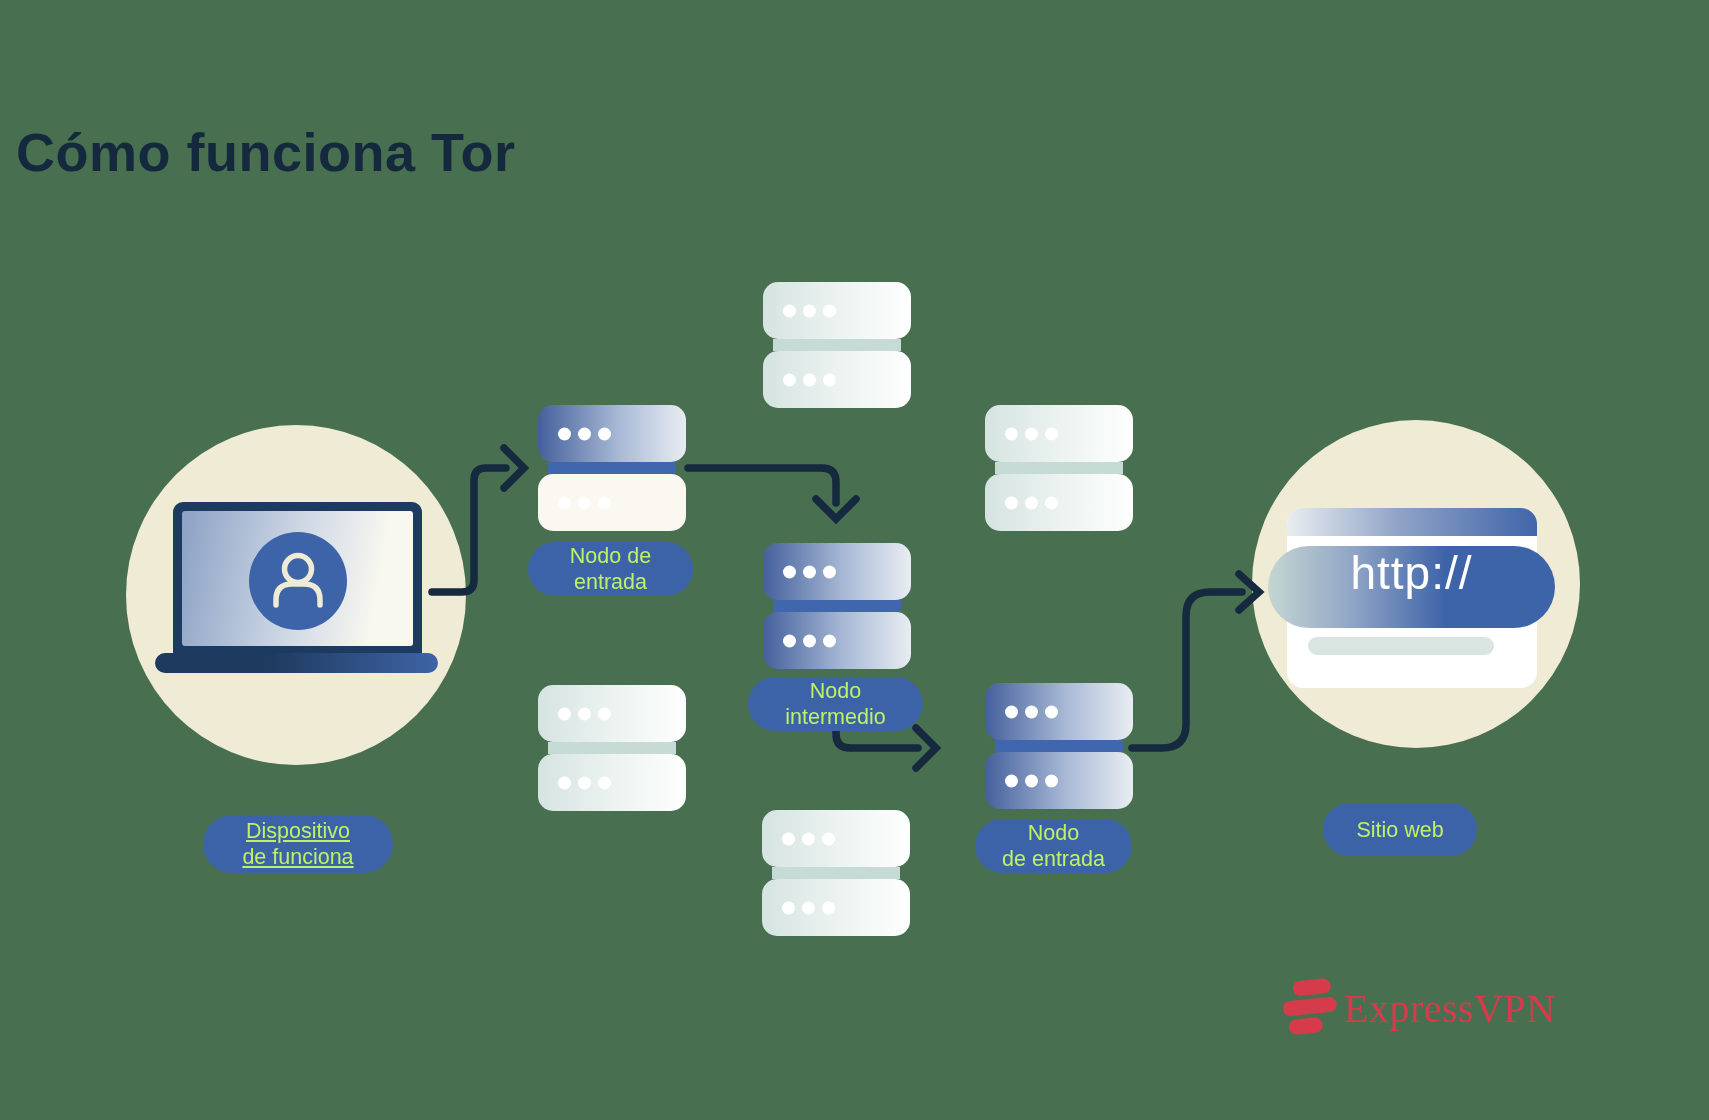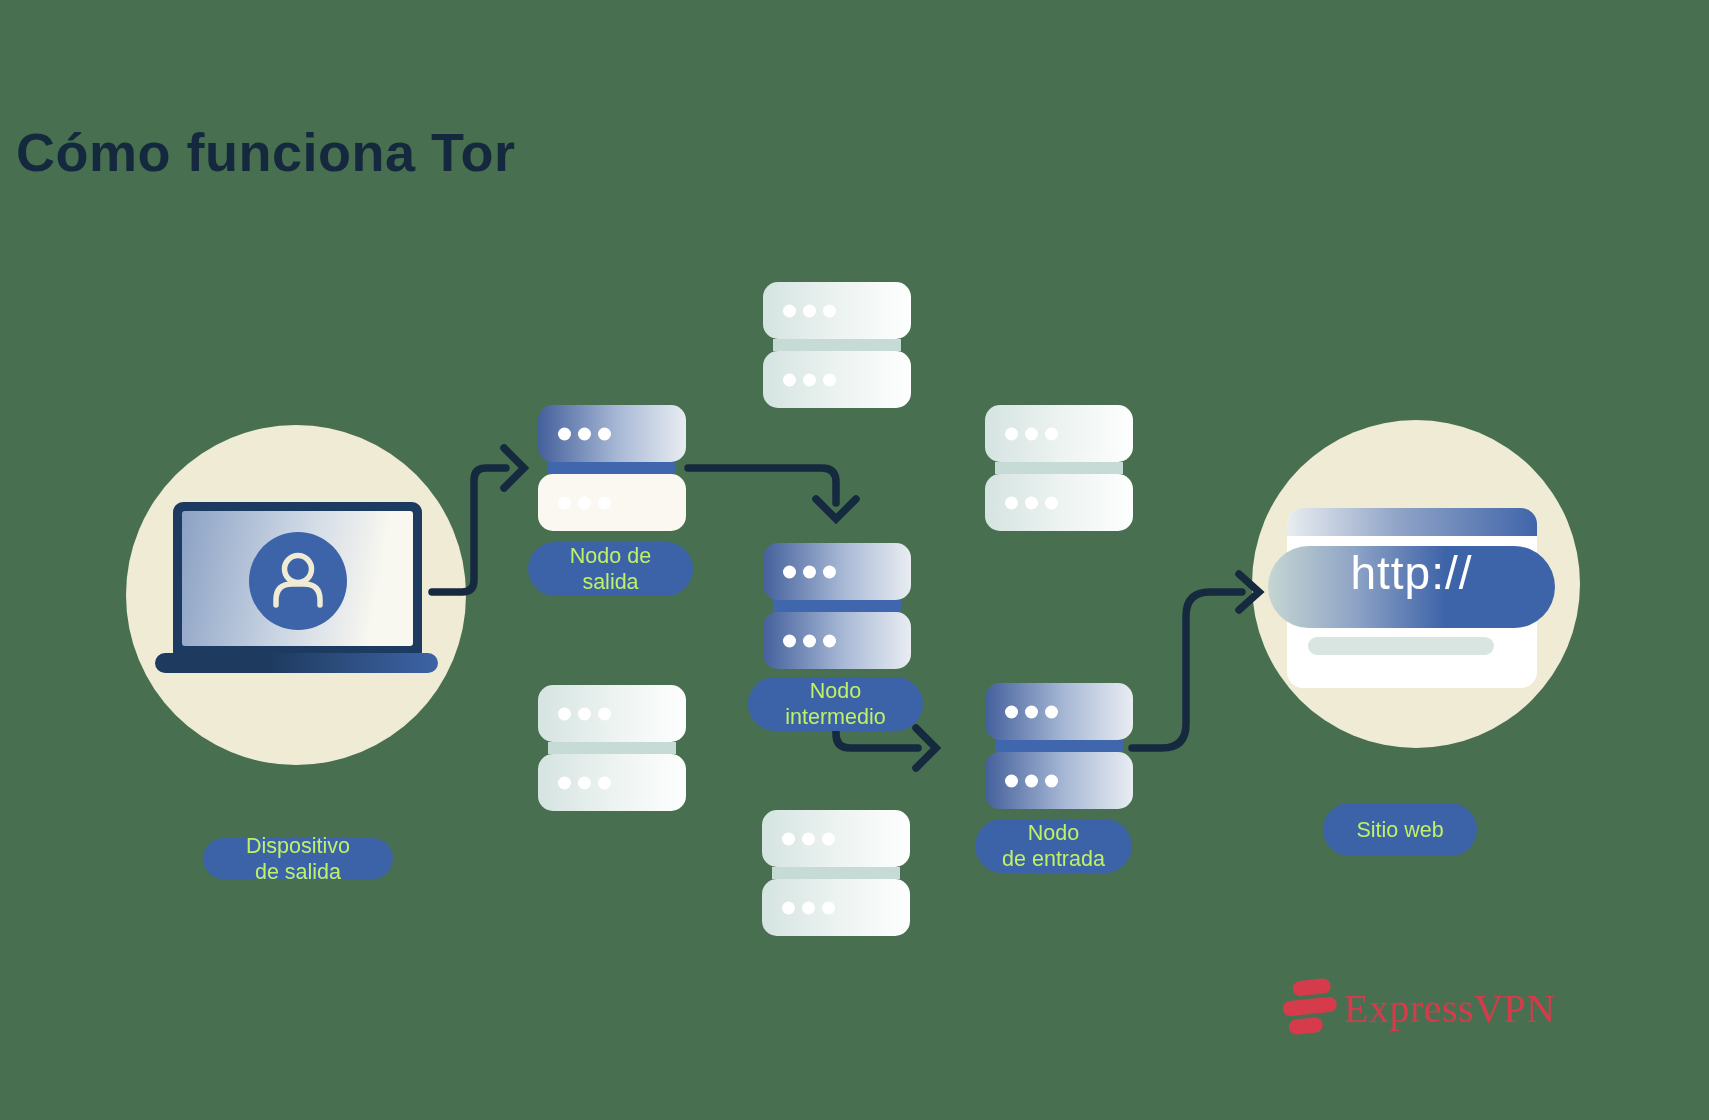"salida" span { text: salida -> entrada }
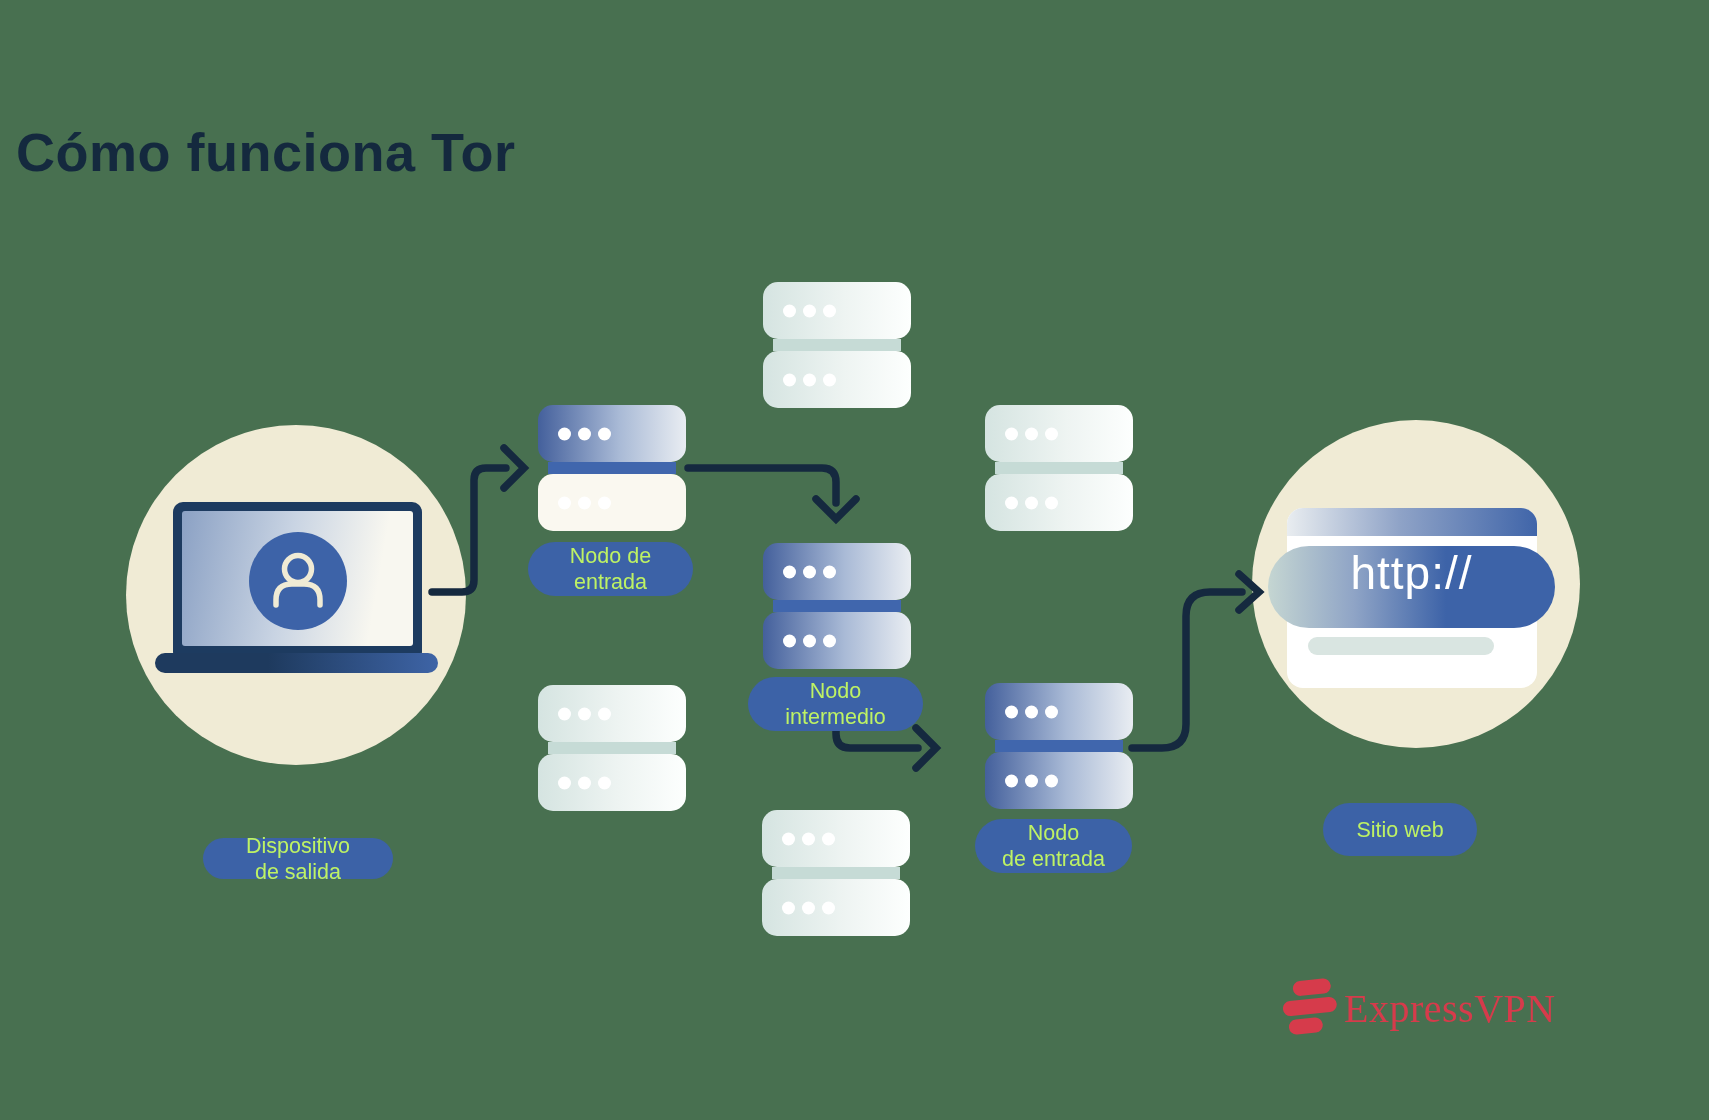"Dispositivo" div.pill { height: 41px -> 58px; text-decoration: none -> underline; top: 838px -> 815px }
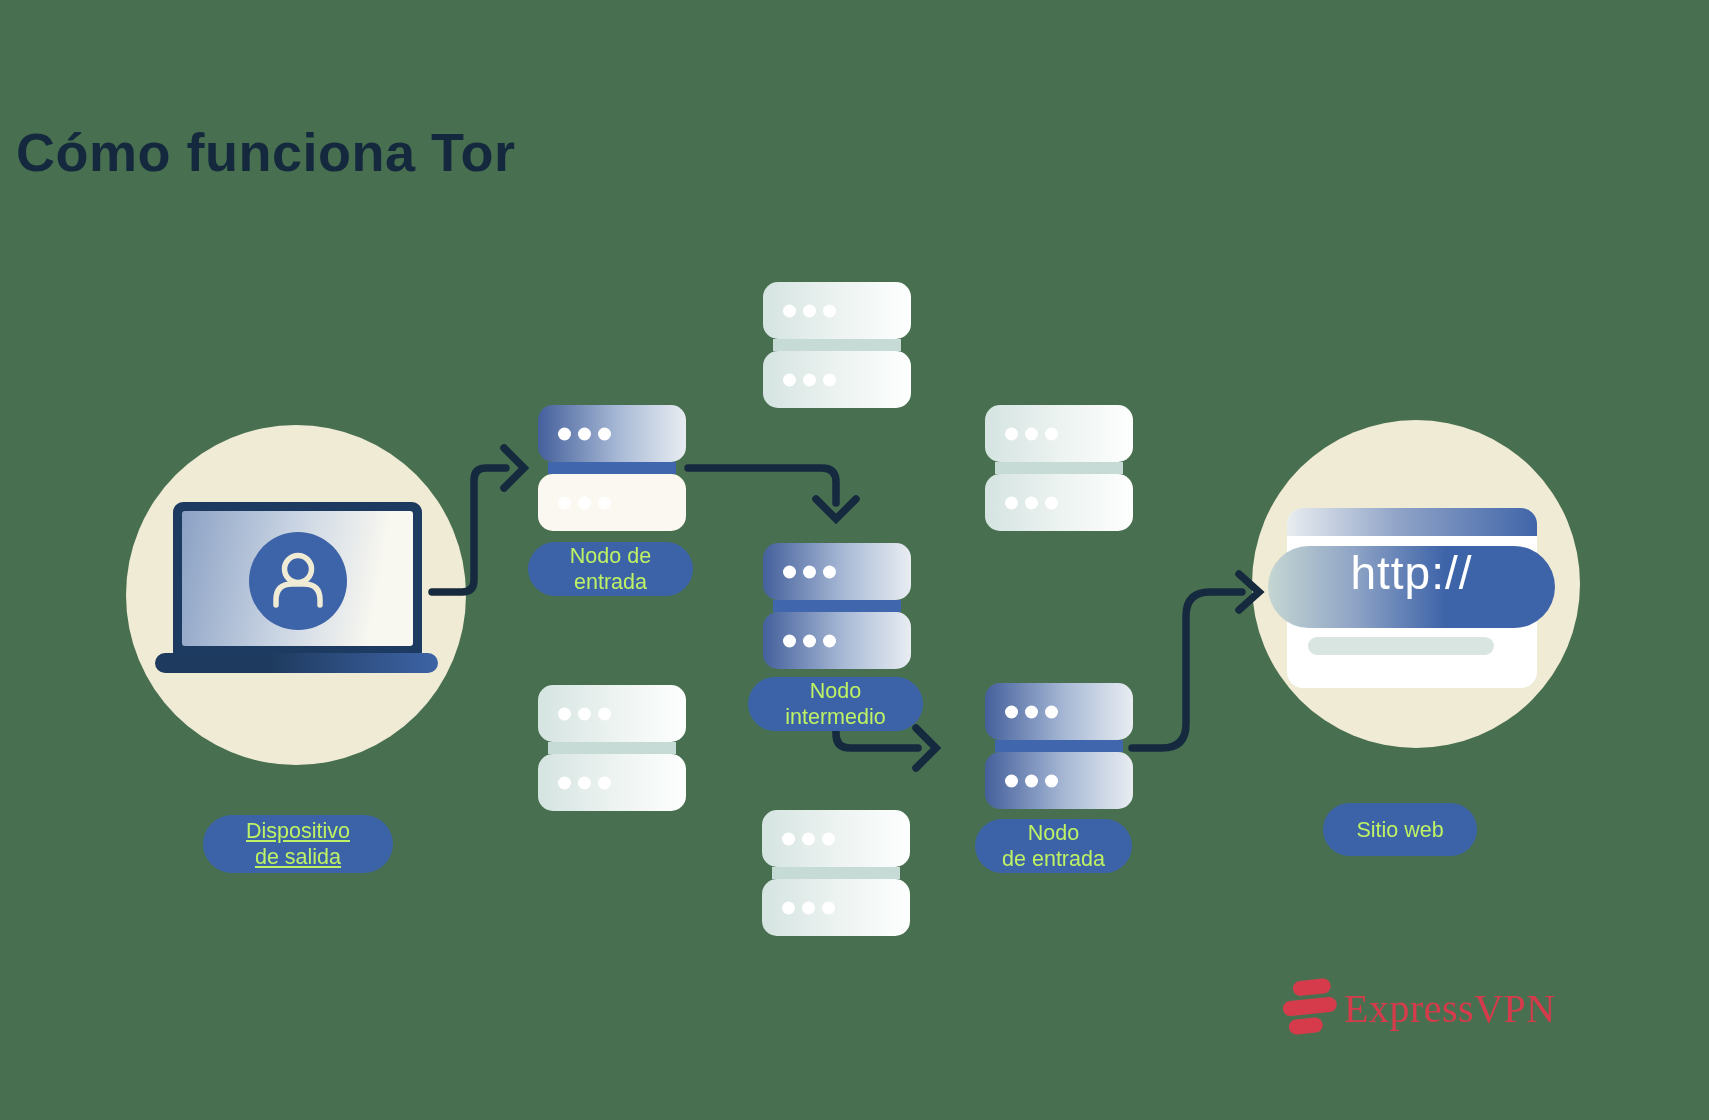"de salida" span { text: salida -> funciona }
